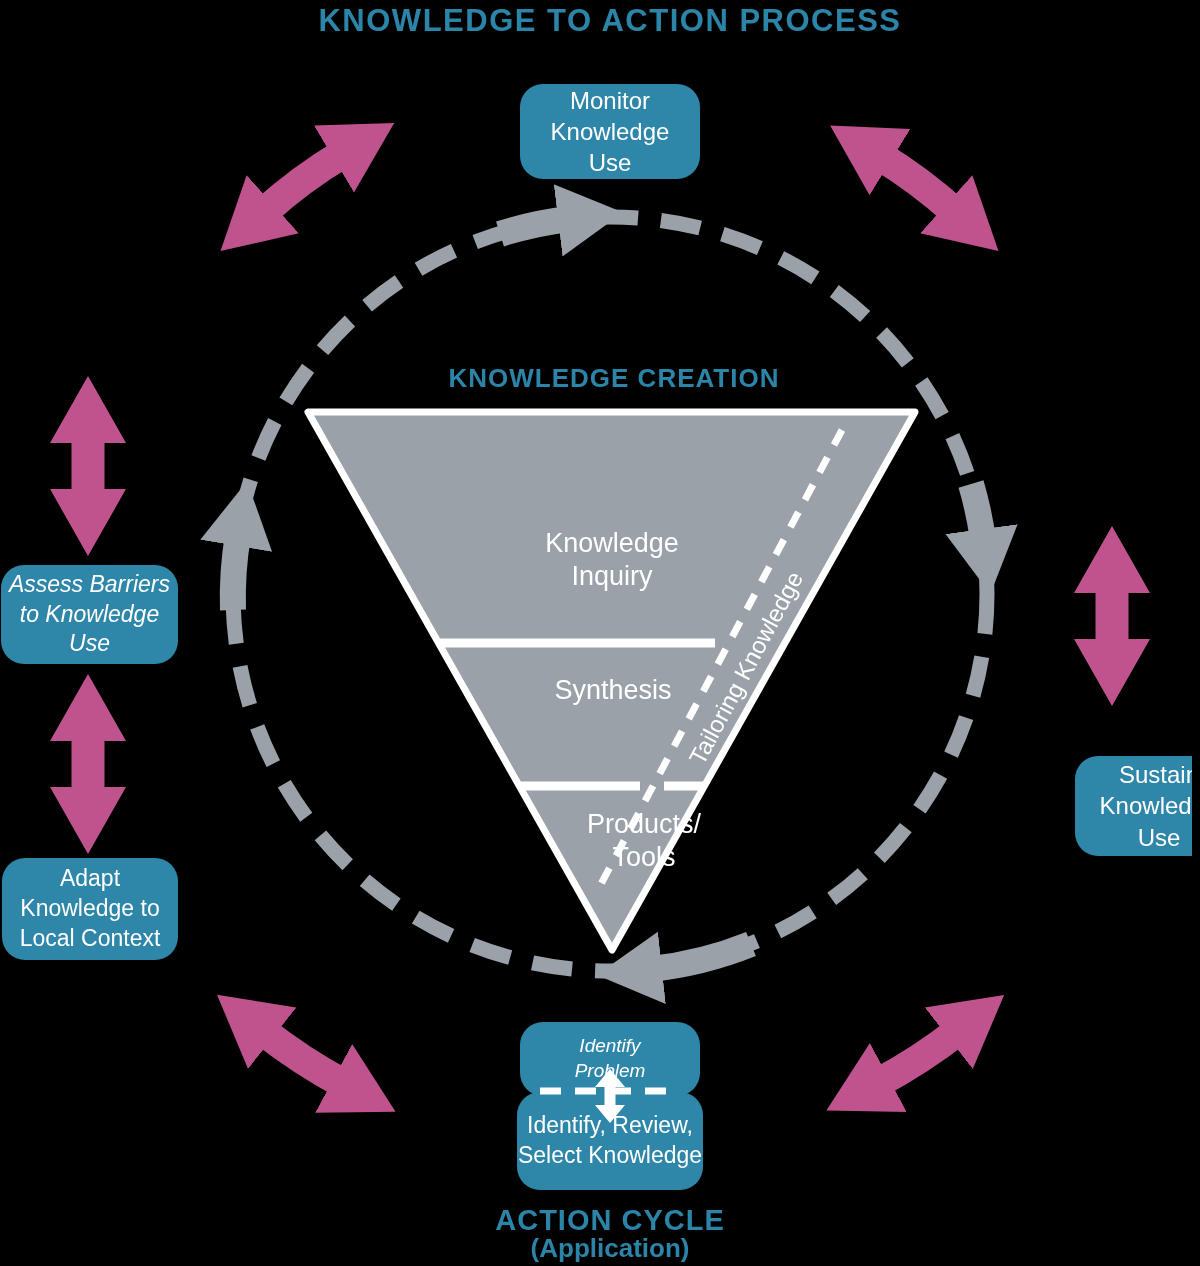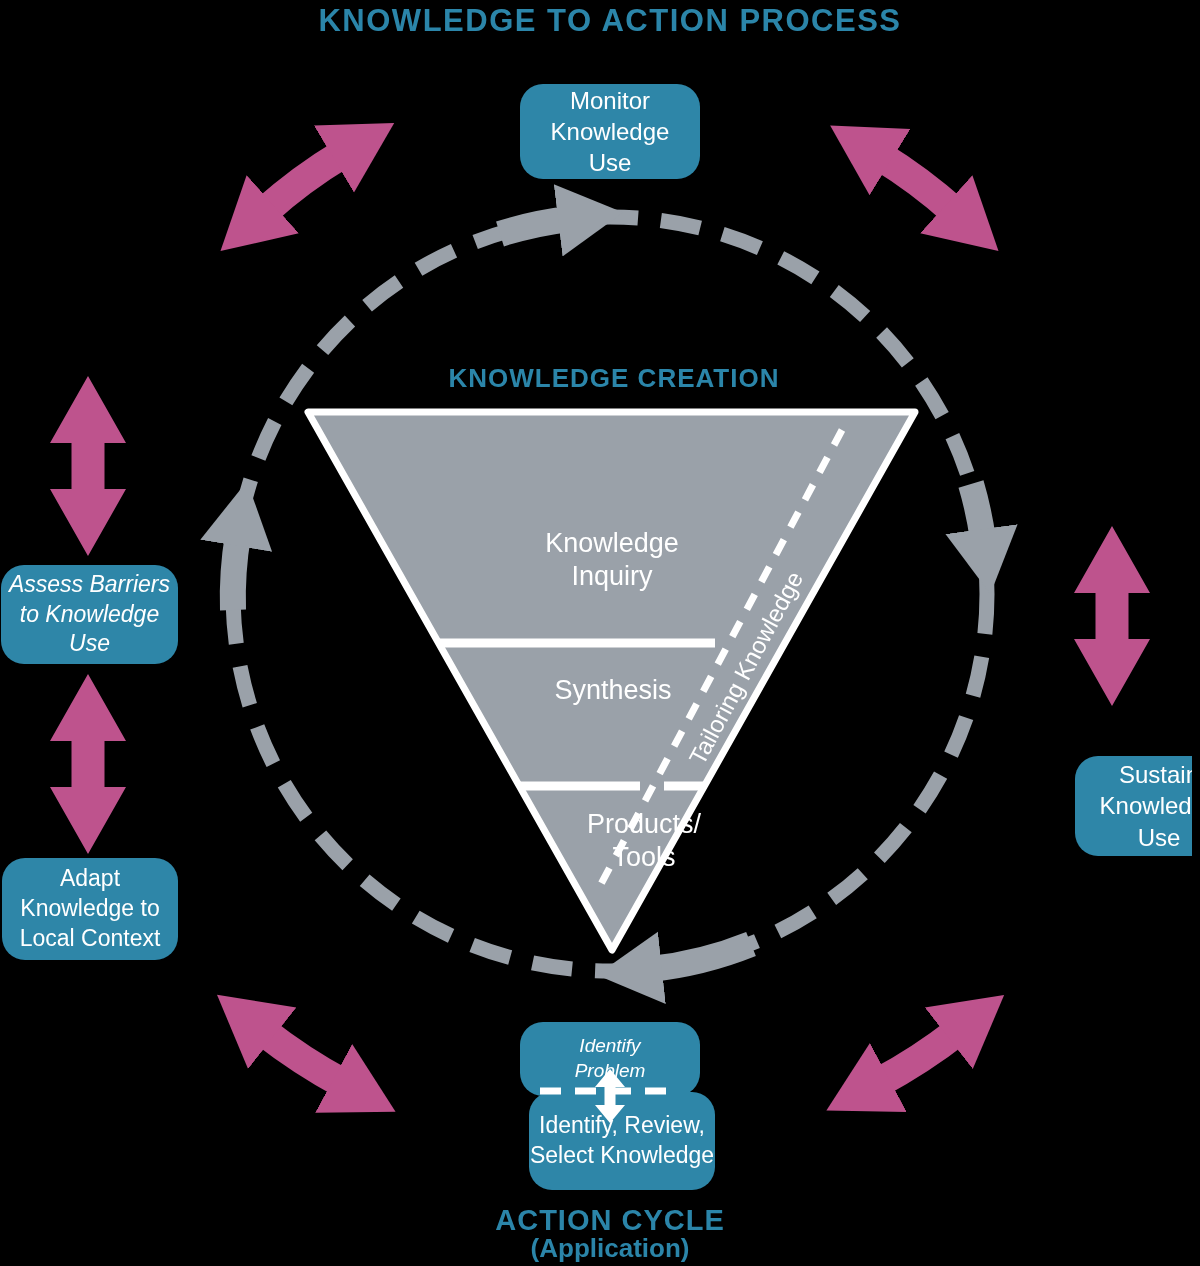"Identify, Review," .b-idreview { margin-left: 12px -> none }
